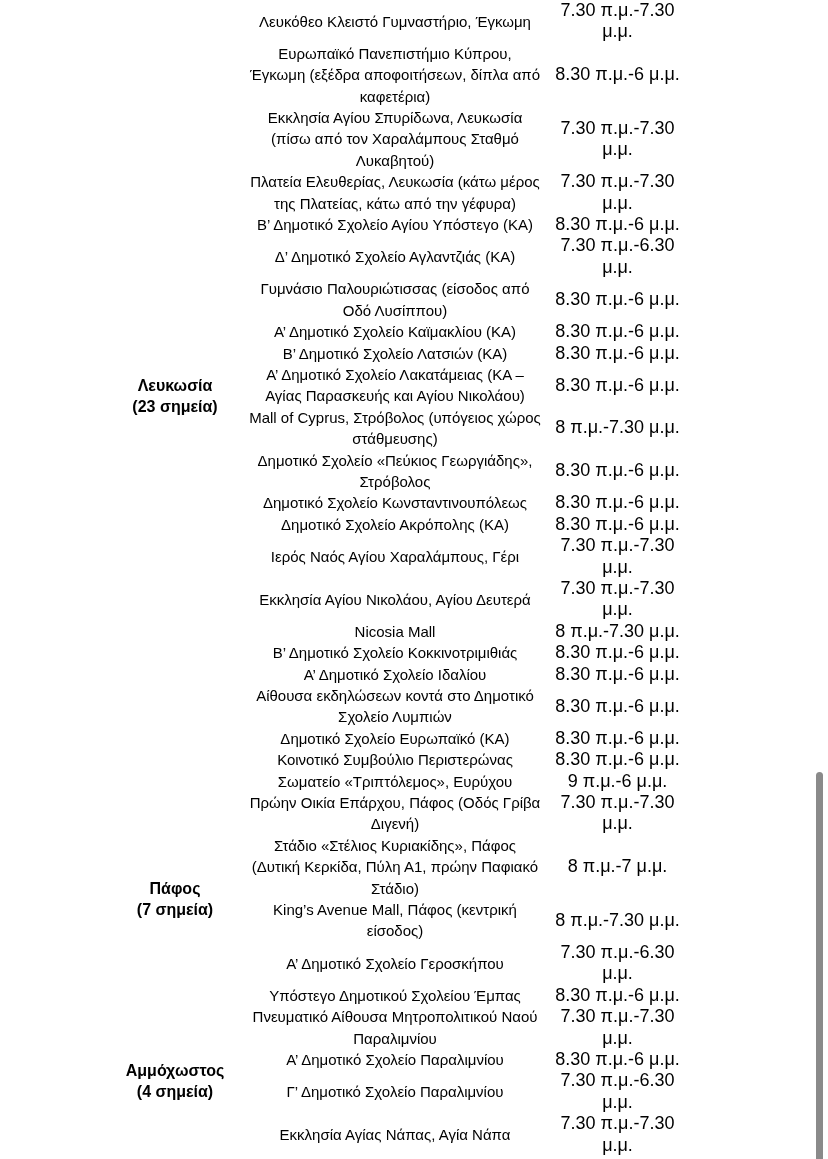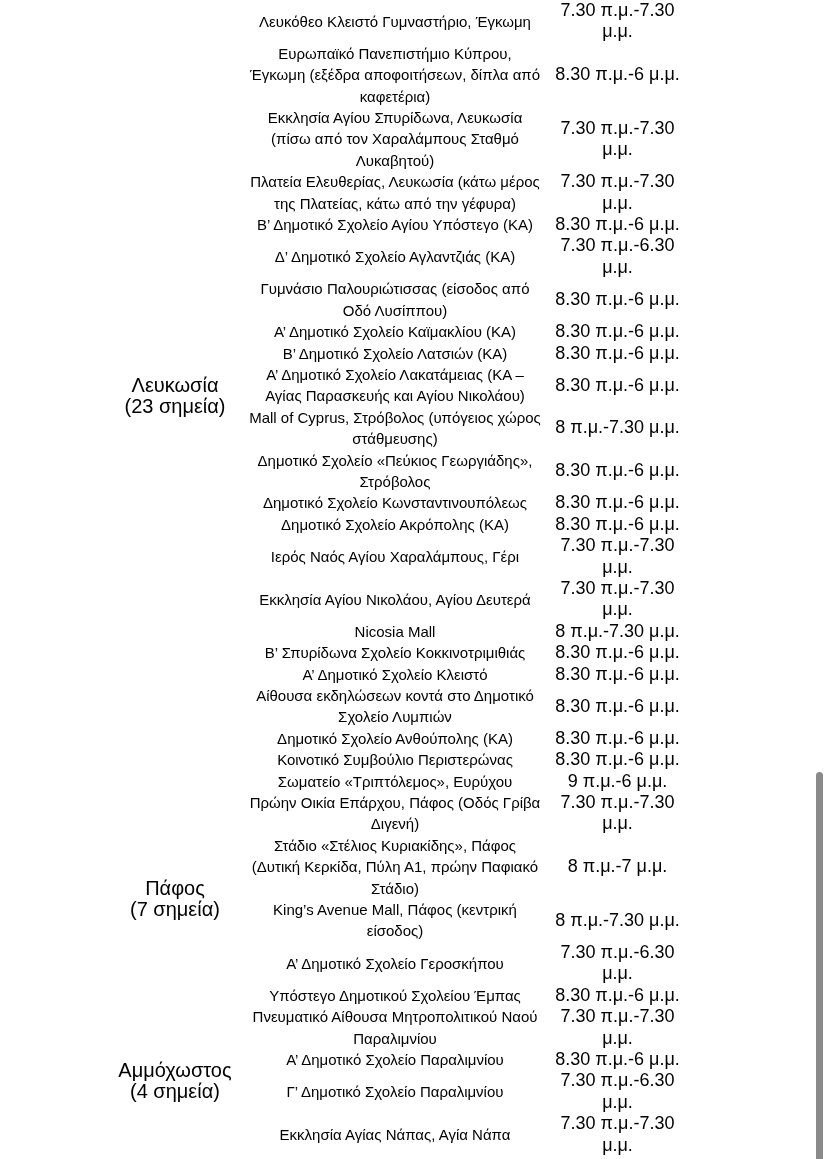"Λευκωσία" td.region { font-size: 20px -> 16px; font-weight: normal -> bold }
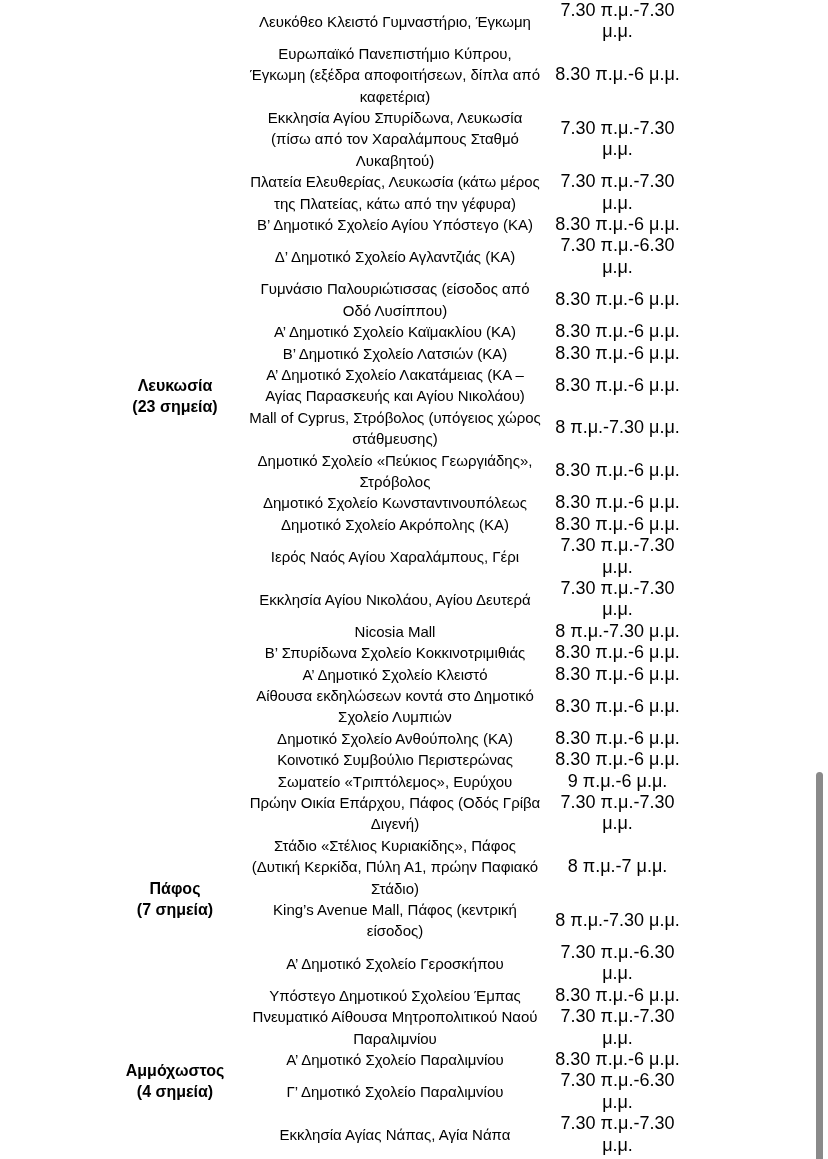"Β’ Σπυρίδωνα Σχολείο Κοκκινοτριμιθιάς" td.loc { text: Σπυρίδωνα -> Δημοτικό }
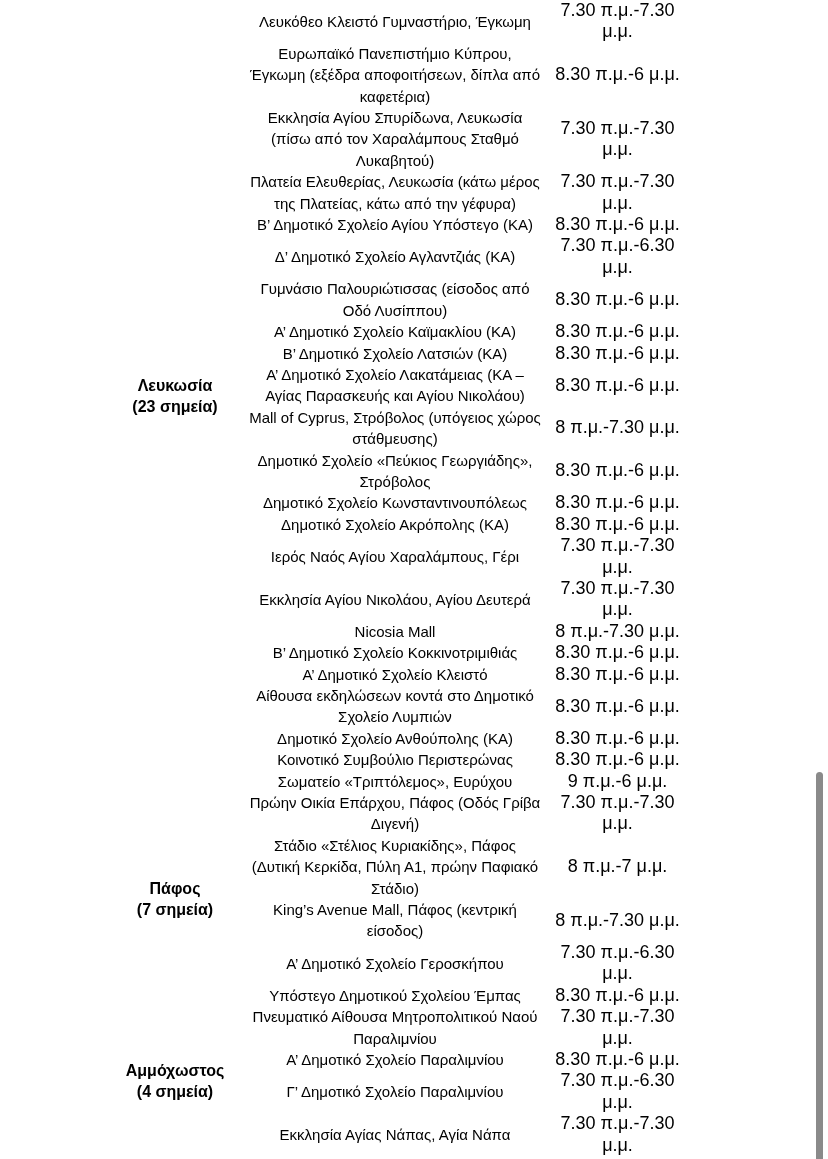"Α’ Δημοτικό Σχολείο Κλειστό" td.loc { text: Κλειστό -> Ιδαλίου }
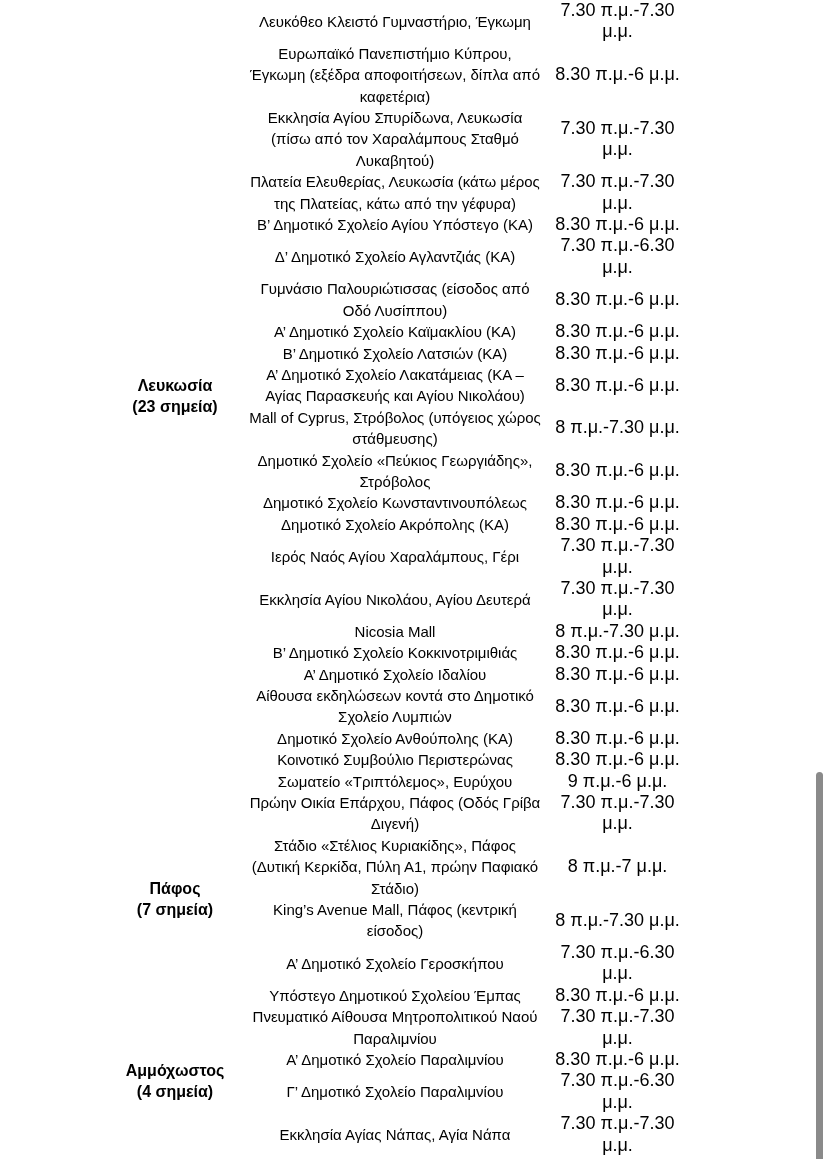"Δημοτικό Σχολείο Ανθούπολης (ΚΑ)" td.loc { text: Ανθούπολης -> Ευρωπαϊκό }
